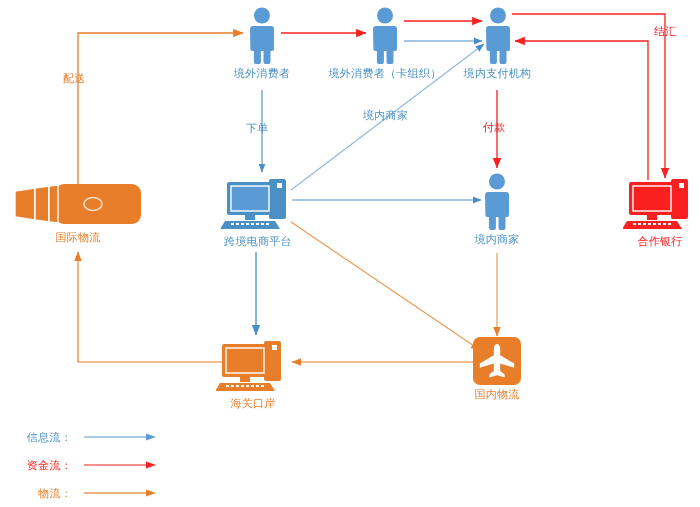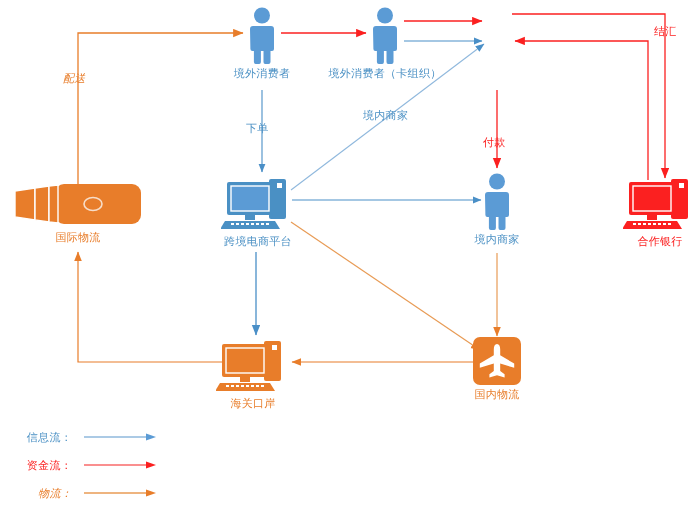"配送" .lbl-orange { font-style: italic -> none }
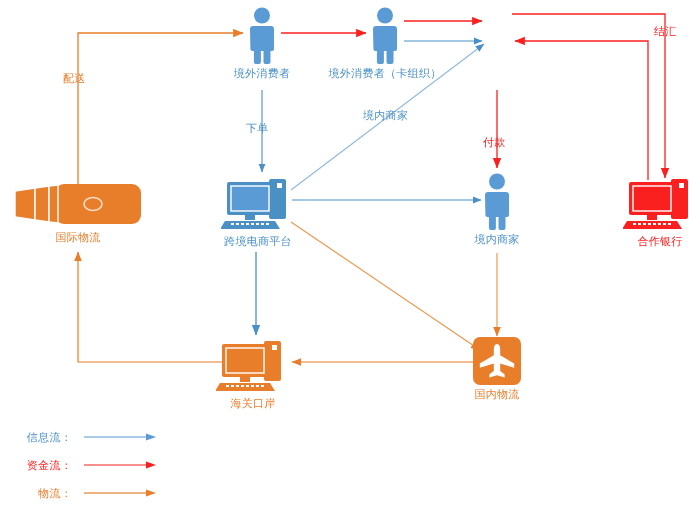"境内支付机构" div.node { html: none -> <div> <div> <svg> <circle></circle> <path></path> </svg> </div> <div>境内支付机构</div> </div> }
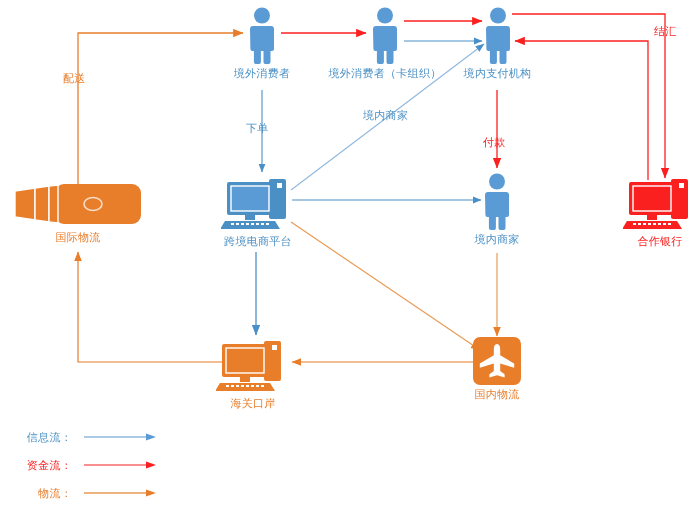"付款" div.edge-label { margin-top: 15px -> none }
